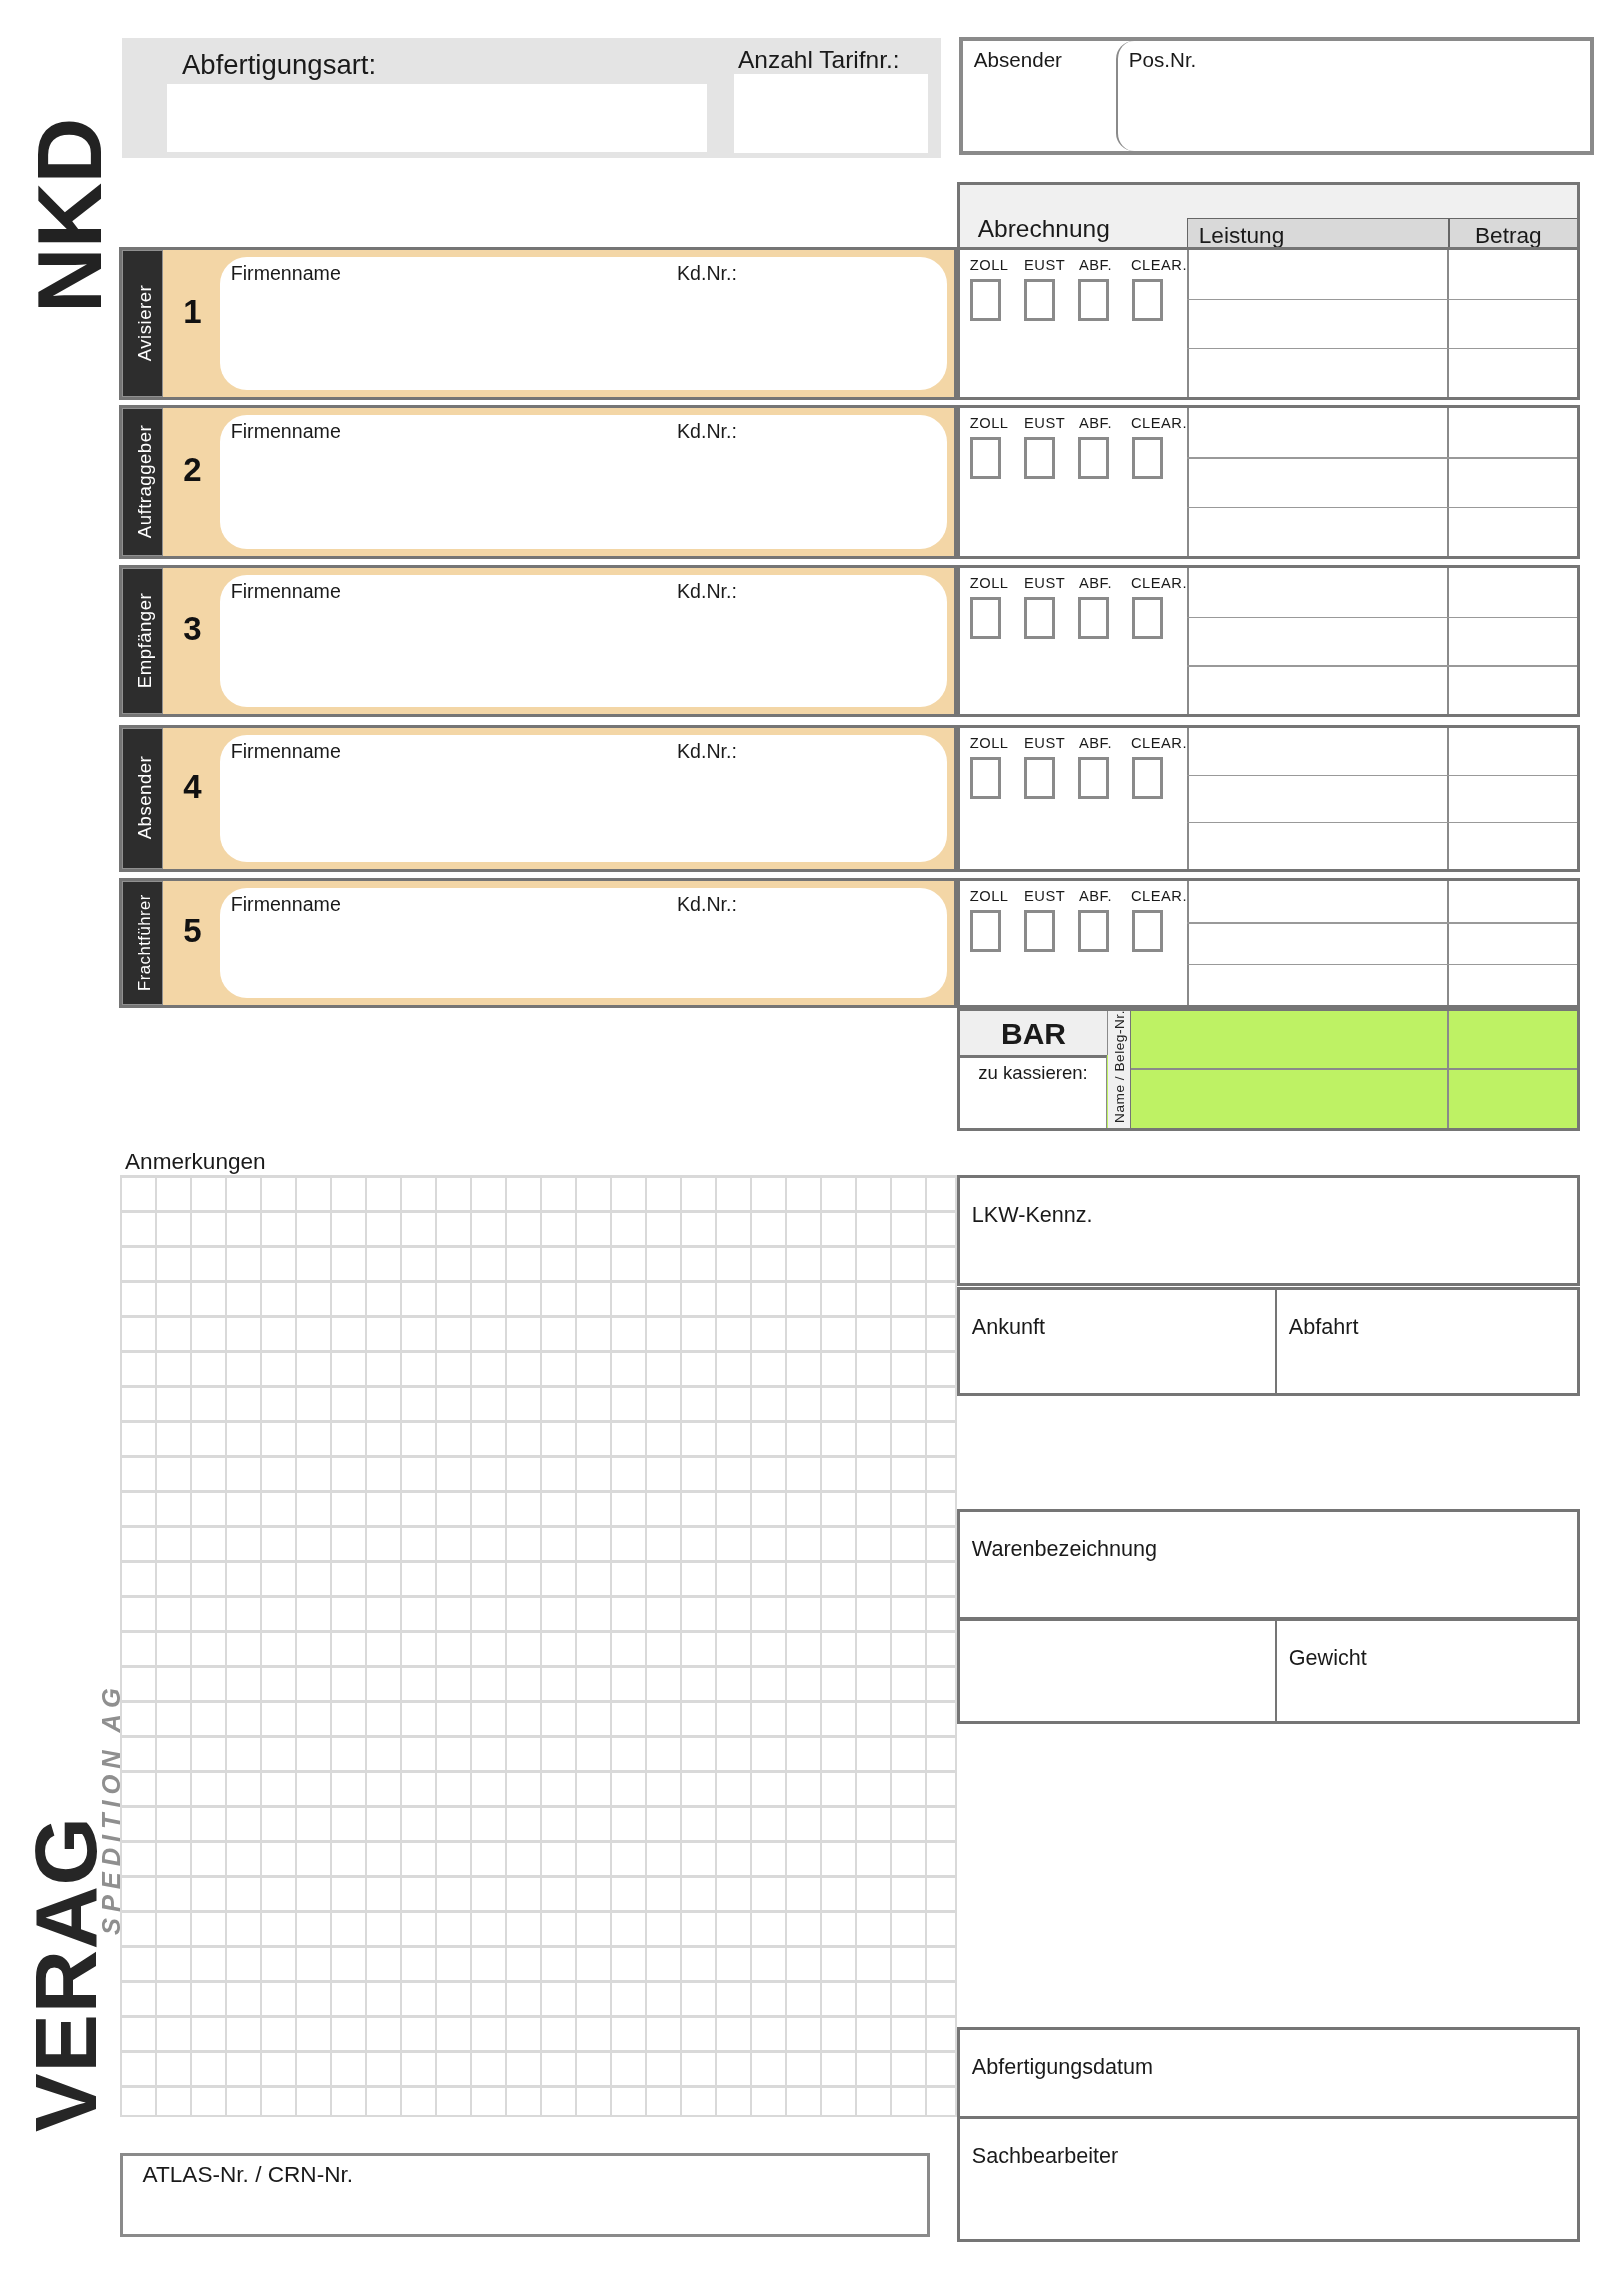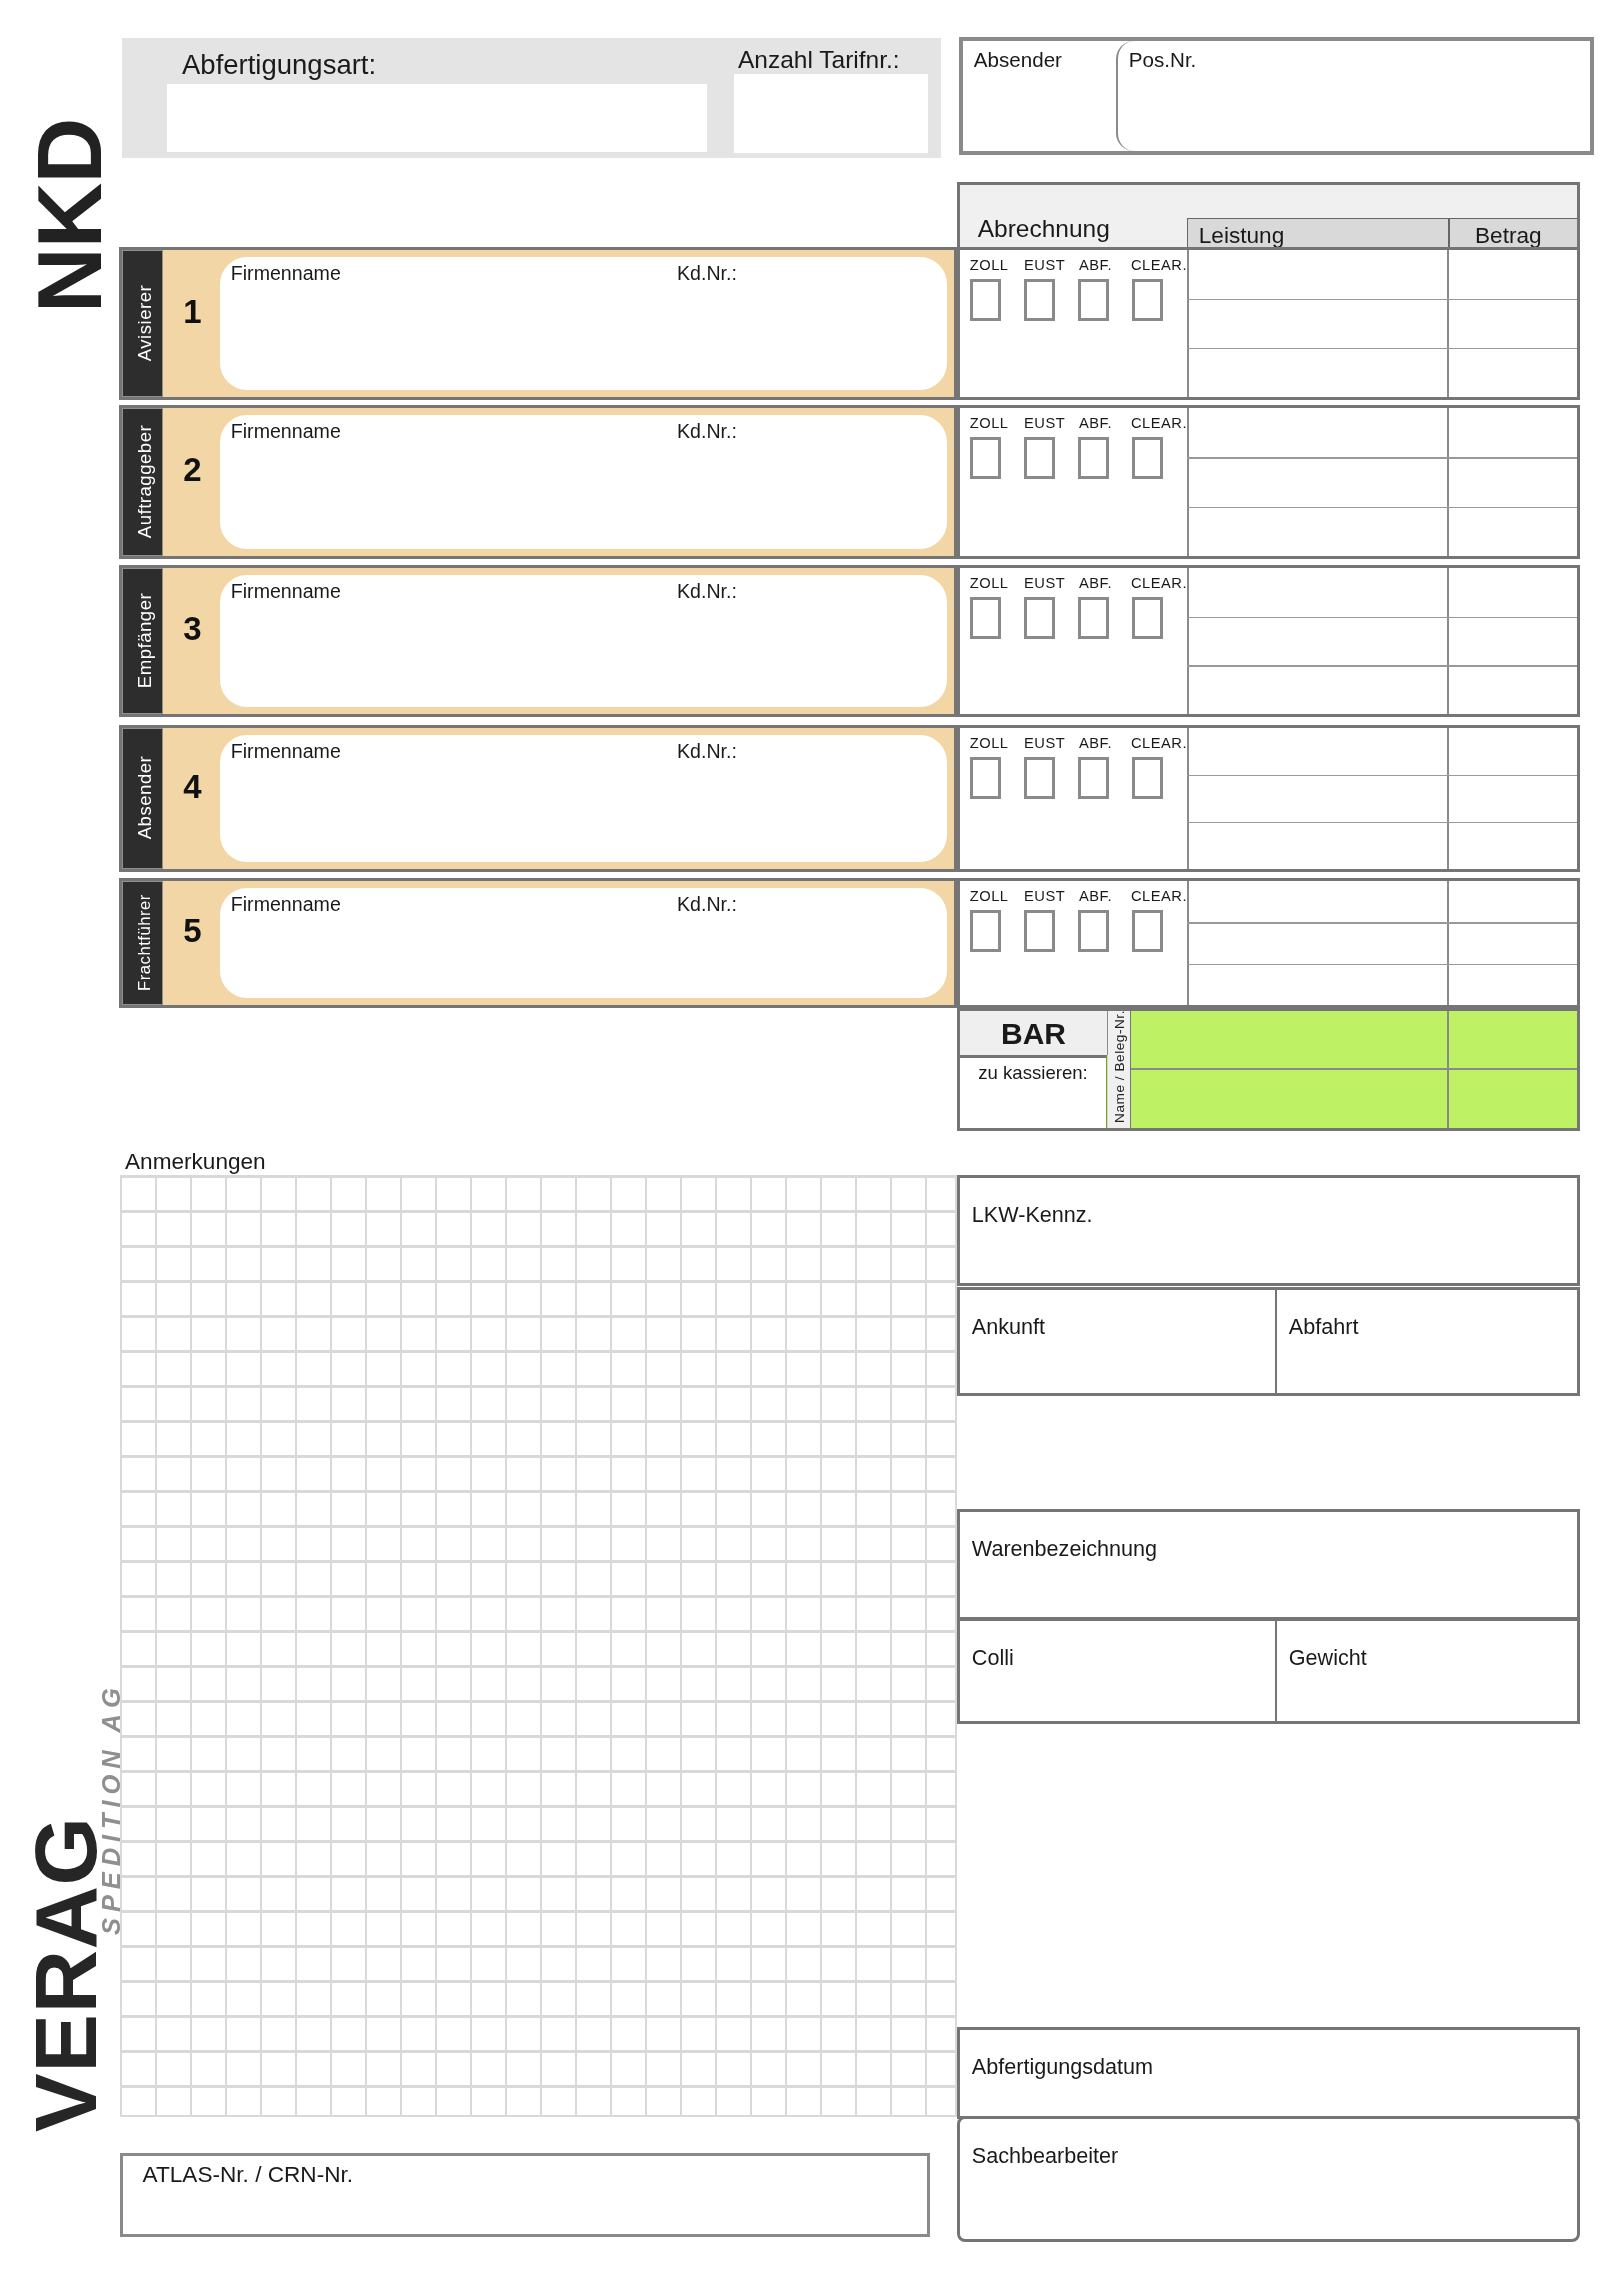"Colli" div.cell-l { html: <div> <span>Colli</span> </div> -> none }
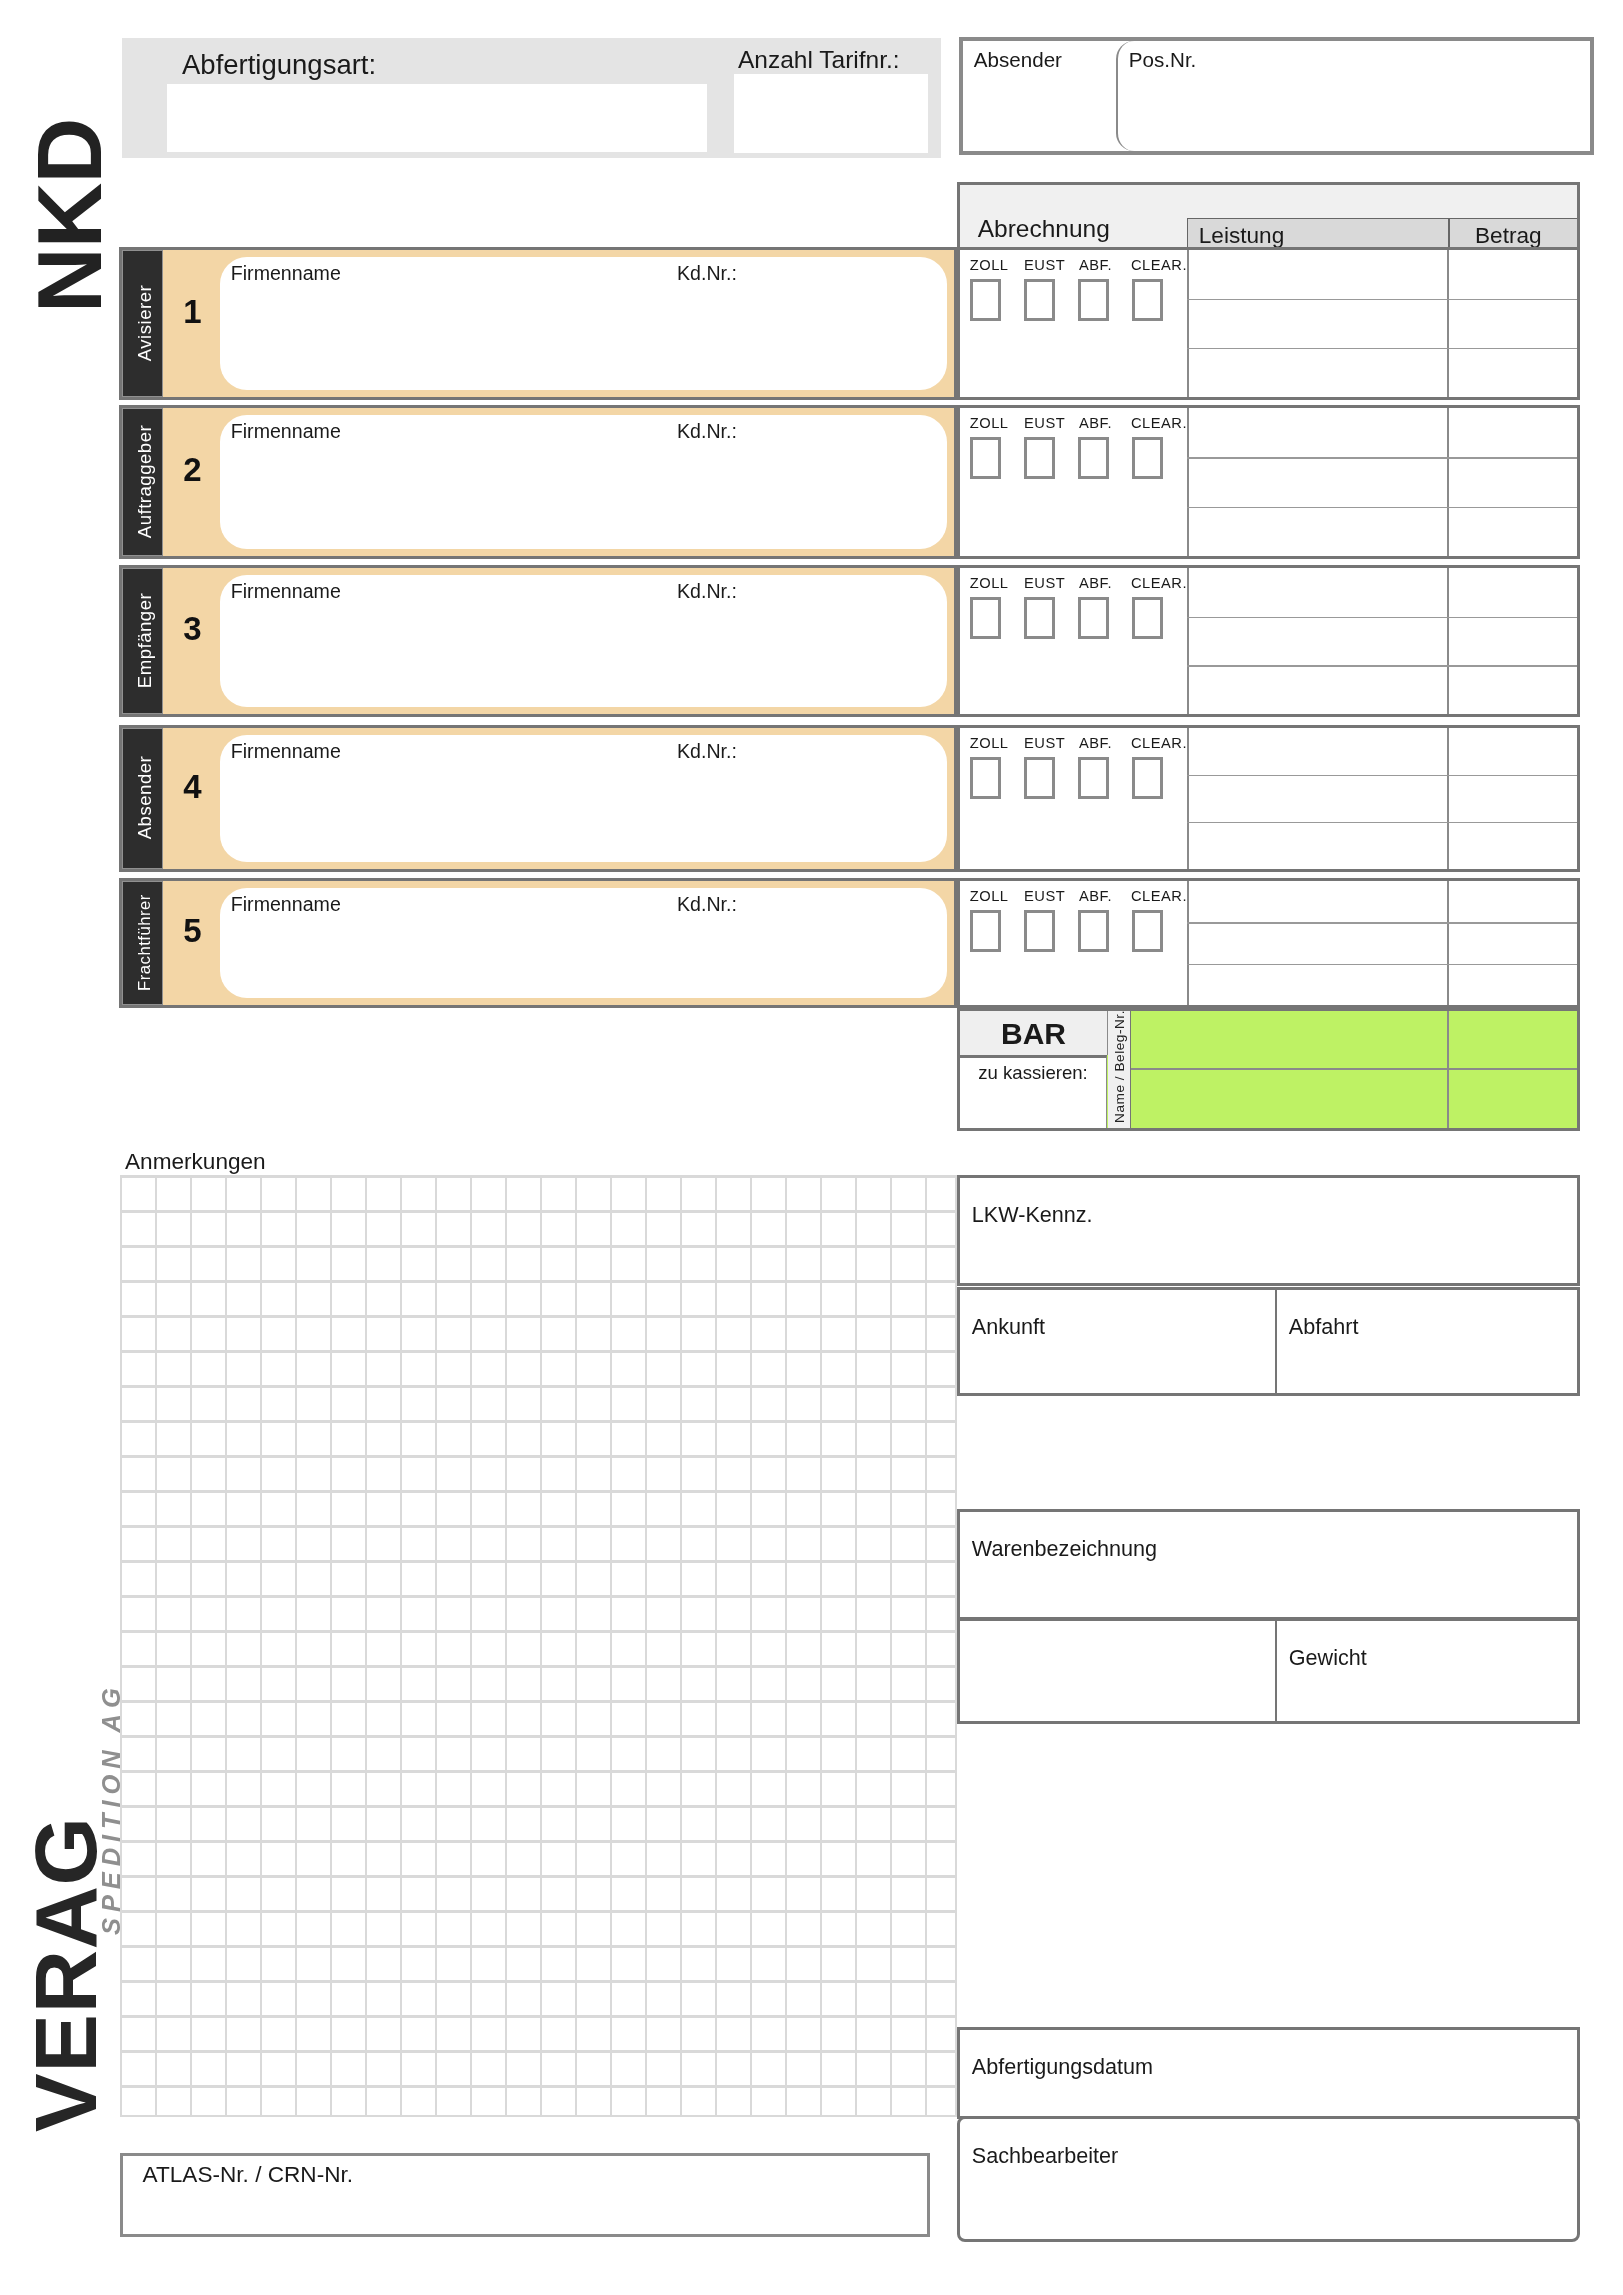"Sachbearbeiter" div.gbox { border-radius: 8px -> none }
